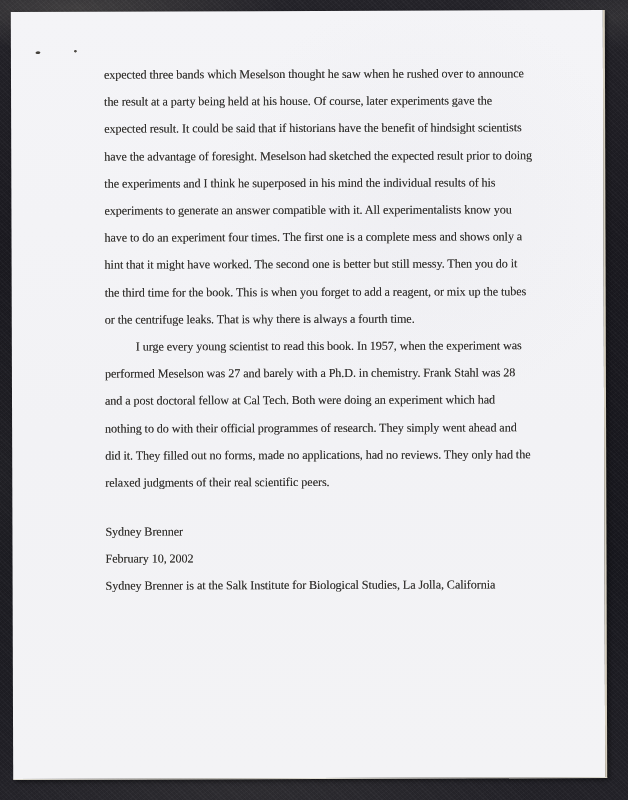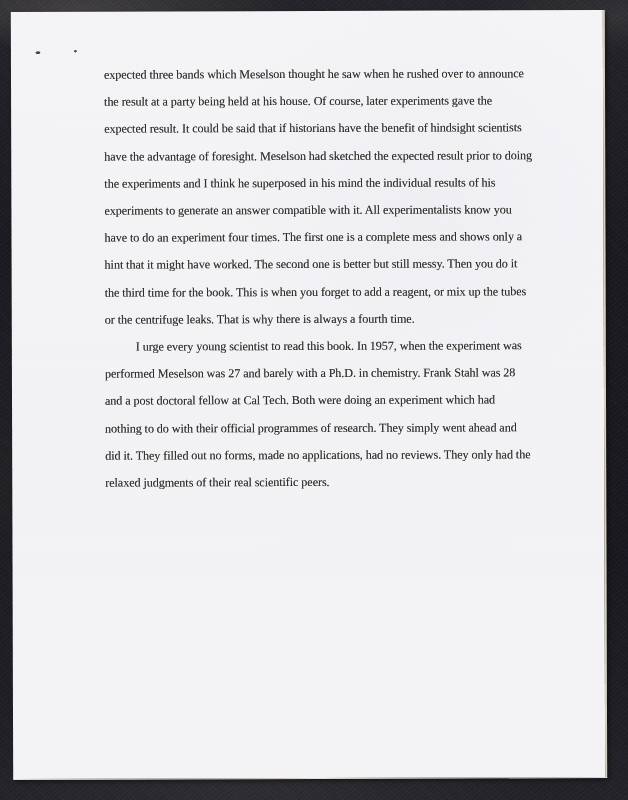"Sydney Brenner" div.signature { html: none -> <div> <div>Sydney Brenner</div> <div>February 10, 2002</div> <div>Sydney Brenner is at the Salk Institute for Biological Studies, La Jolla, California</div> </div> }
